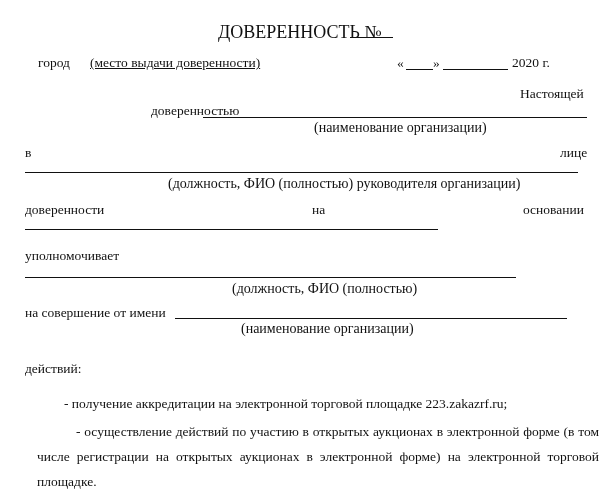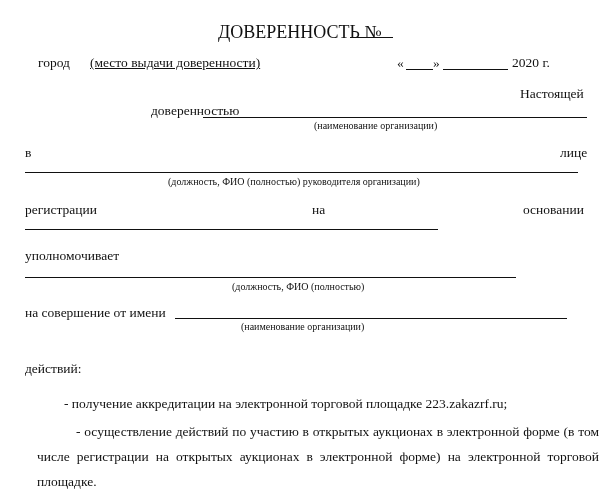"(наименование организации)" .cap { font-size: 10px -> 14px }
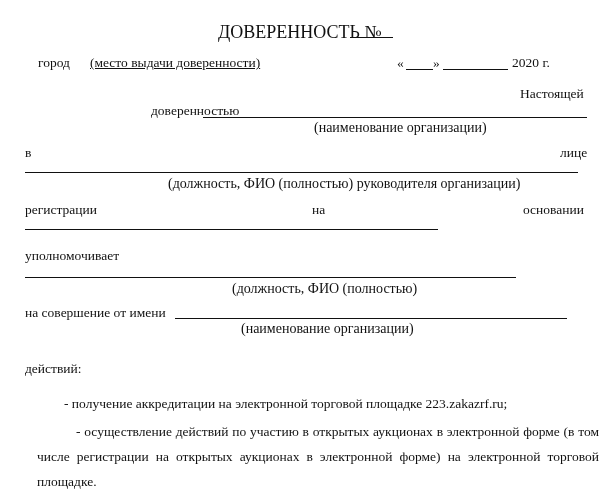"регистрации" span.abs { text: регистрации -> доверенности }
